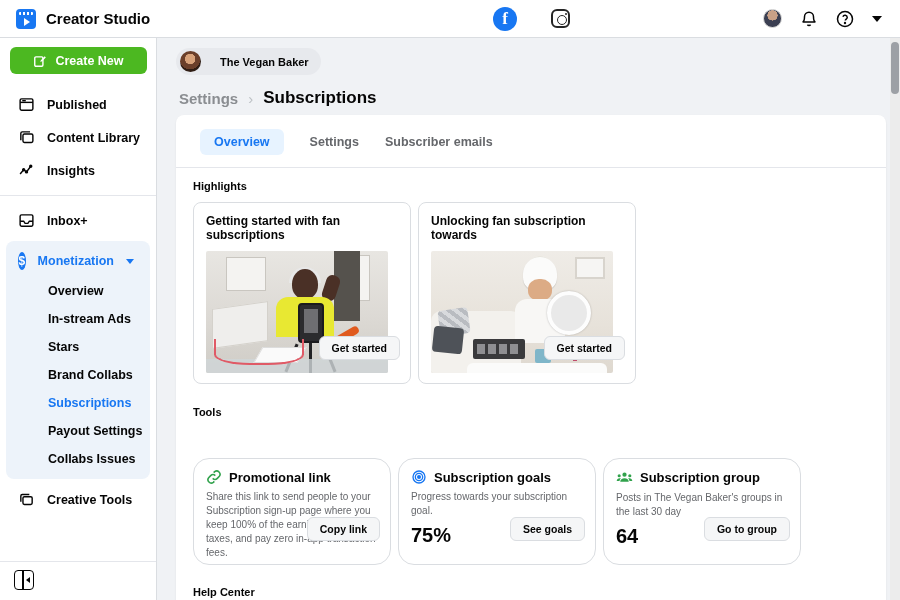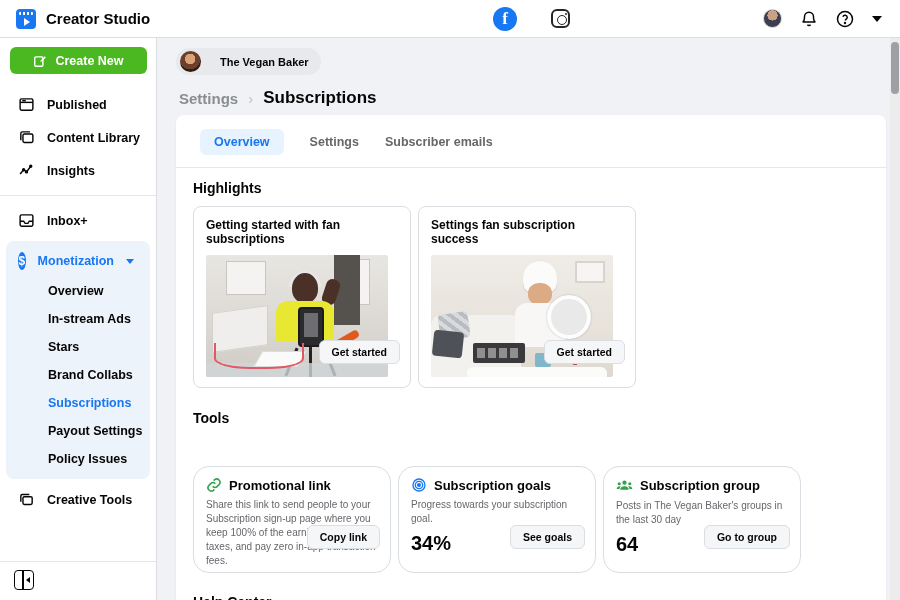"Highlights" .section-head { font-size: 14px -> 11px }
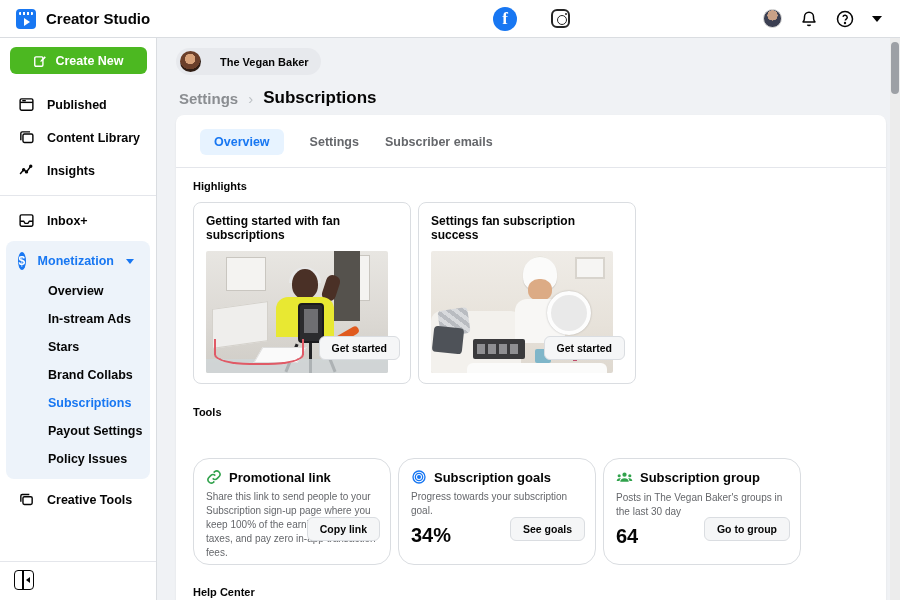"Settings fan subscription success" div.hl-title { text: Settings fan subscription success -> Unlocking fan subscription towards }
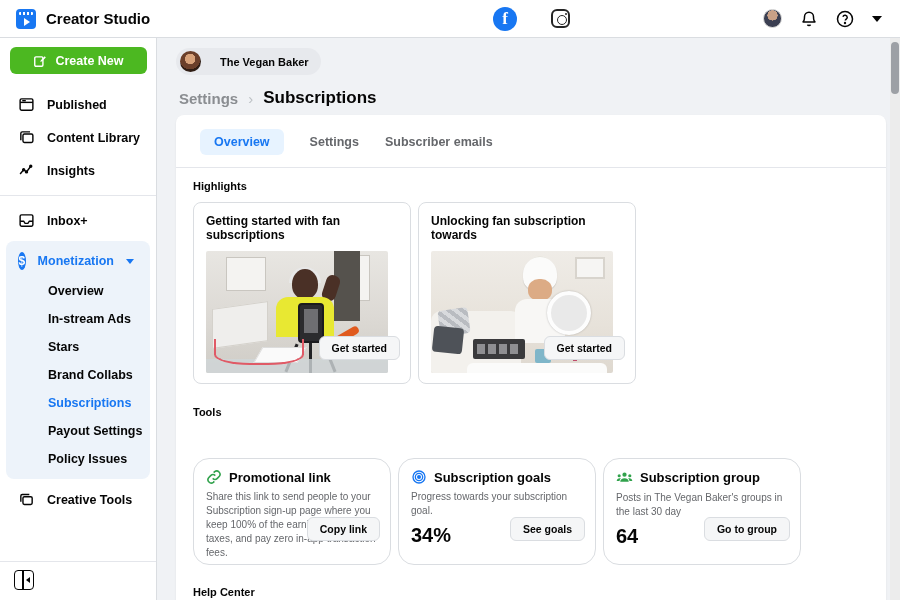"Policy Issues" div.sub-item { text: Policy -> Collabs }
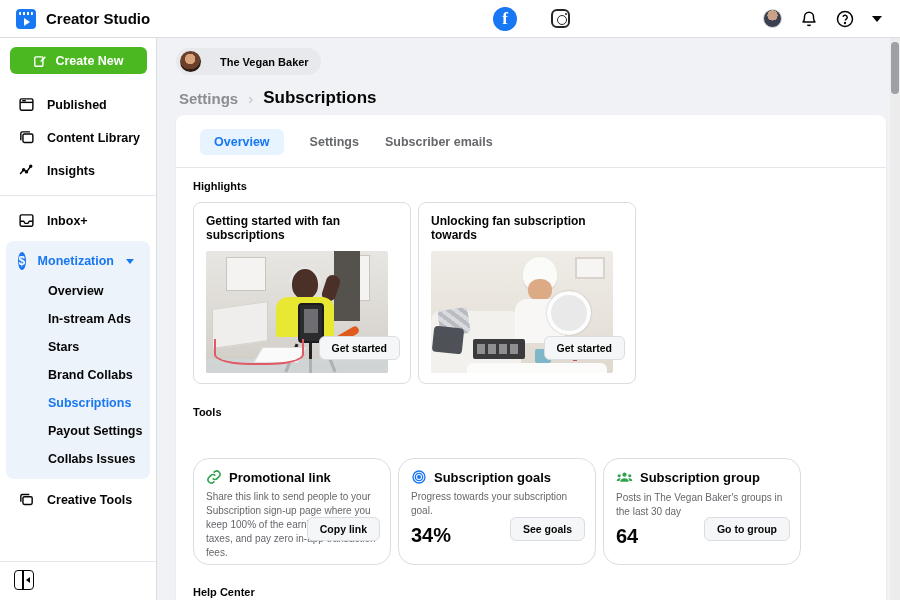"34%" div.tool-metric { text: 34% -> 75% }
